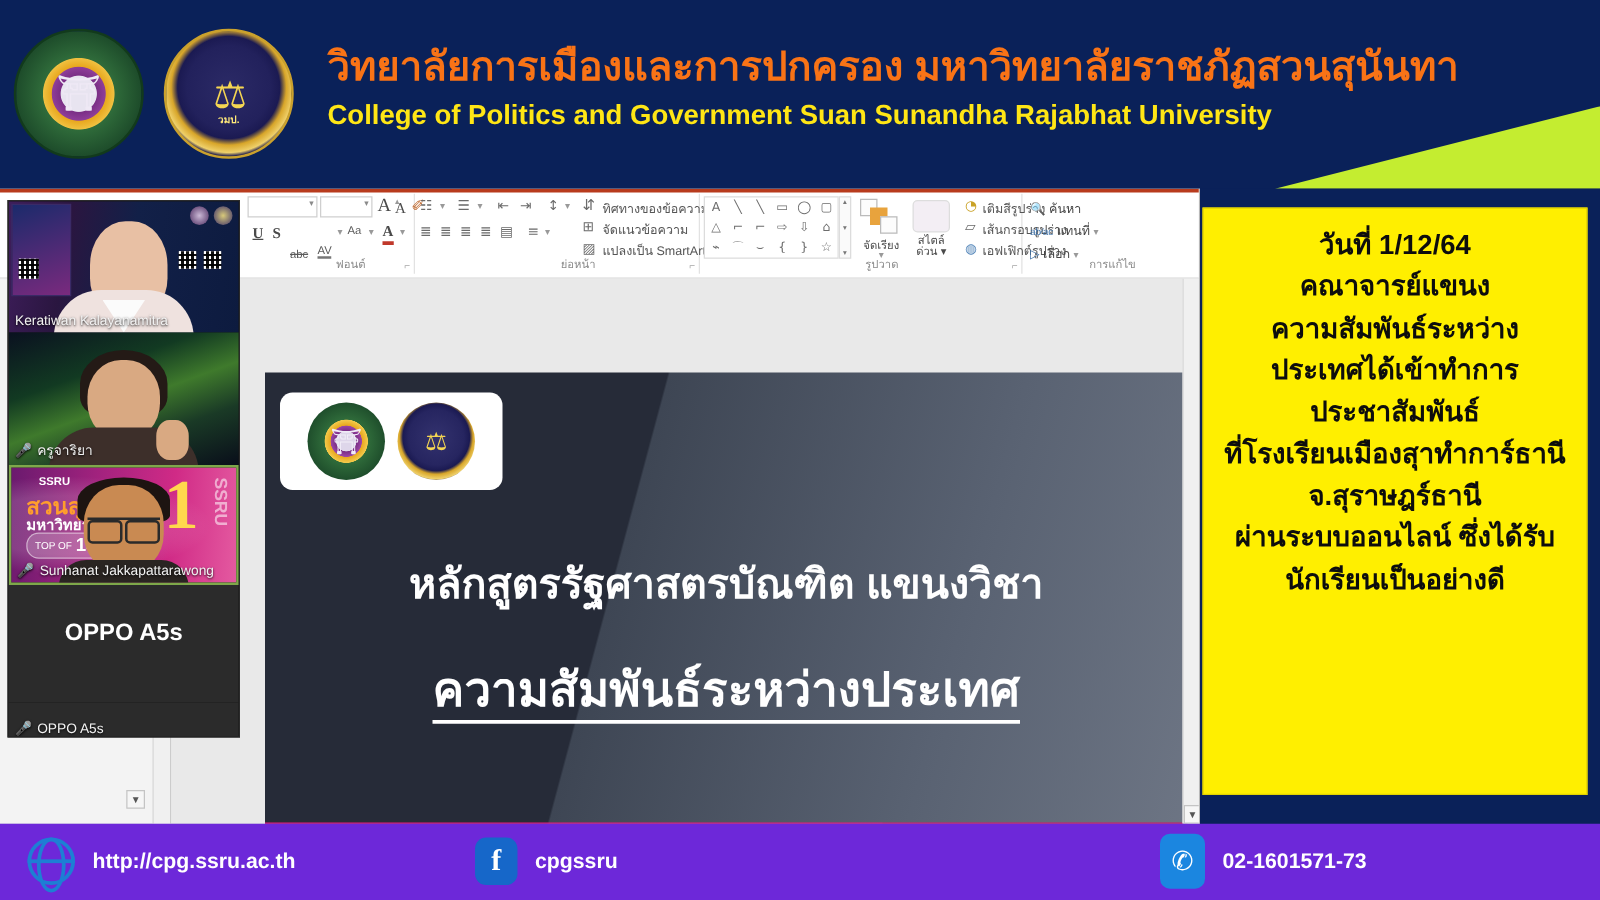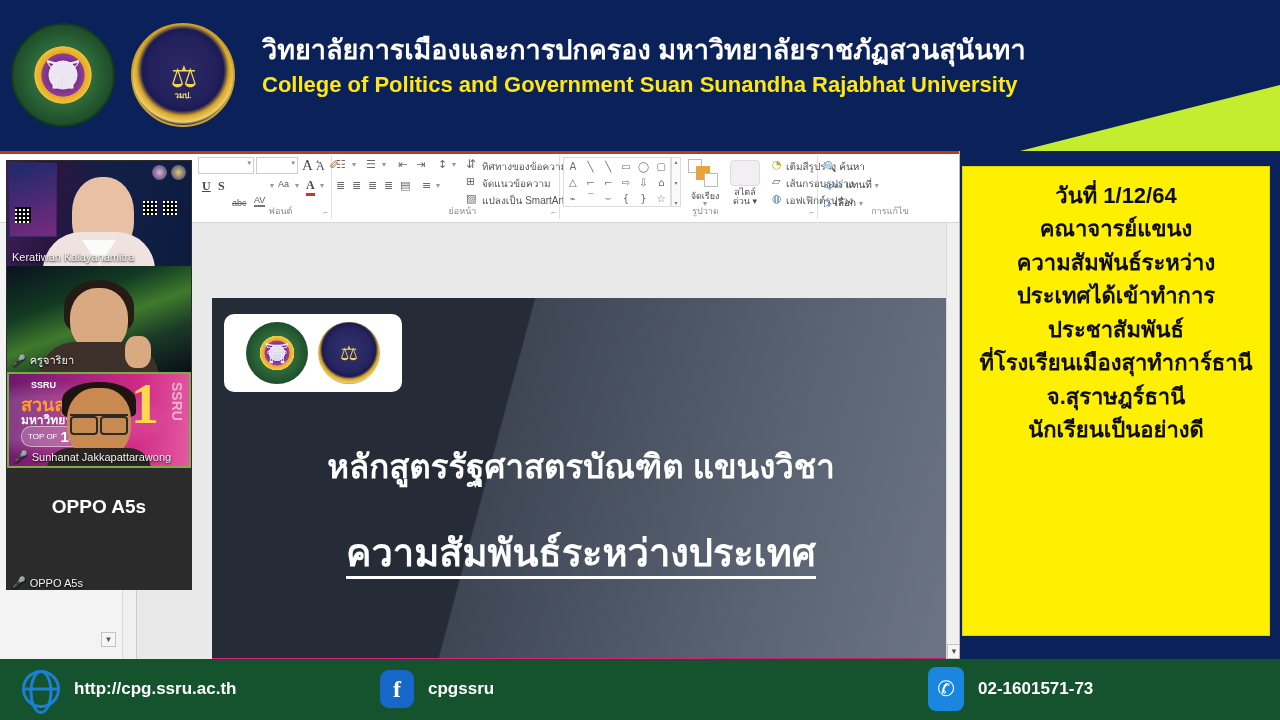"วิทยาลัยการเมืองและการปกครอง" .hdr-th { color: #ffffff -> #f97316; font-size: 27px -> 32px }
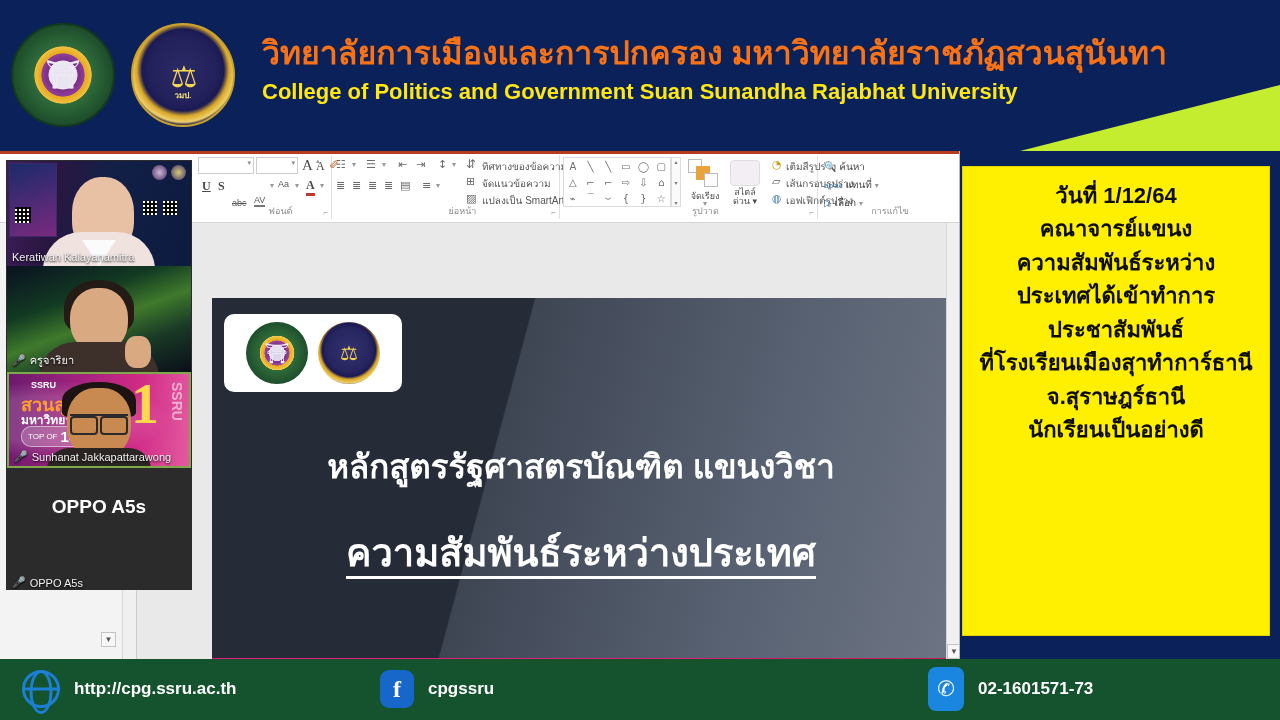"ผ่านระบบออนไลน์ ซึ่งได้รับ" div { html: none -> <div>ผ่านระบบออนไลน์ ซึ่งได้รับ</div> }
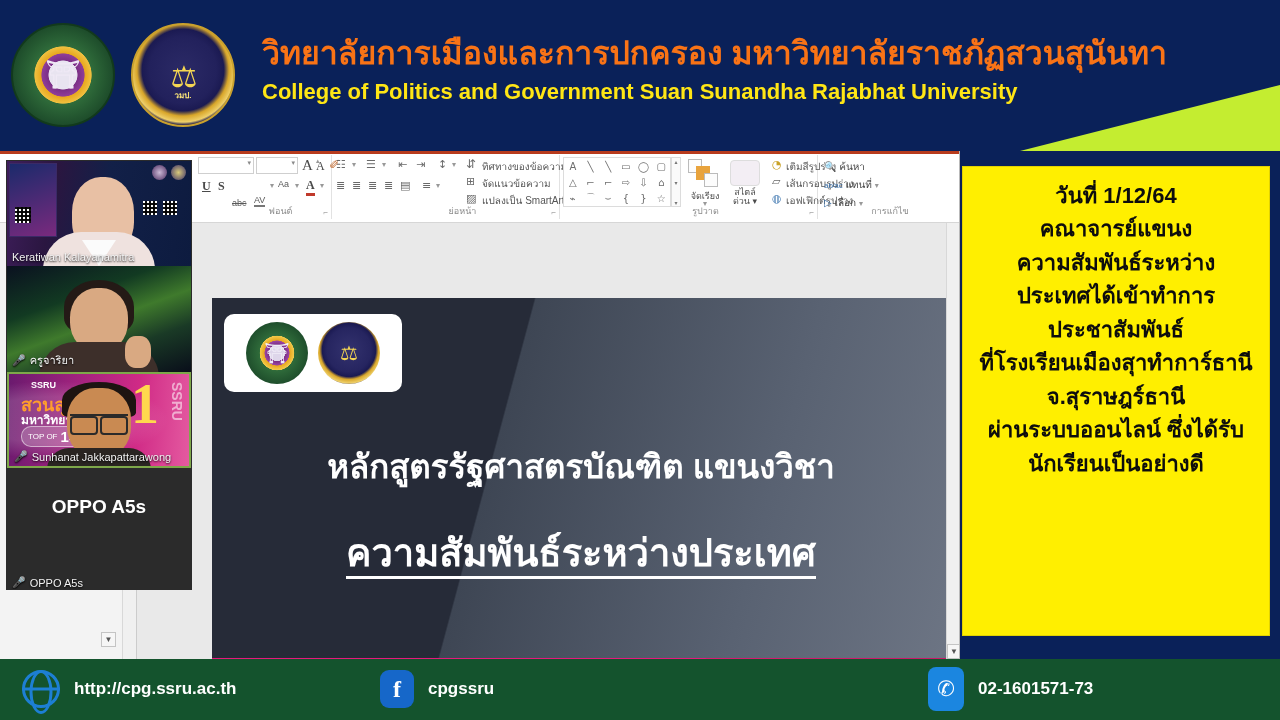"http://cpg.ssru.ac.th" .footer { background: #14532d -> #6d28d9 }
